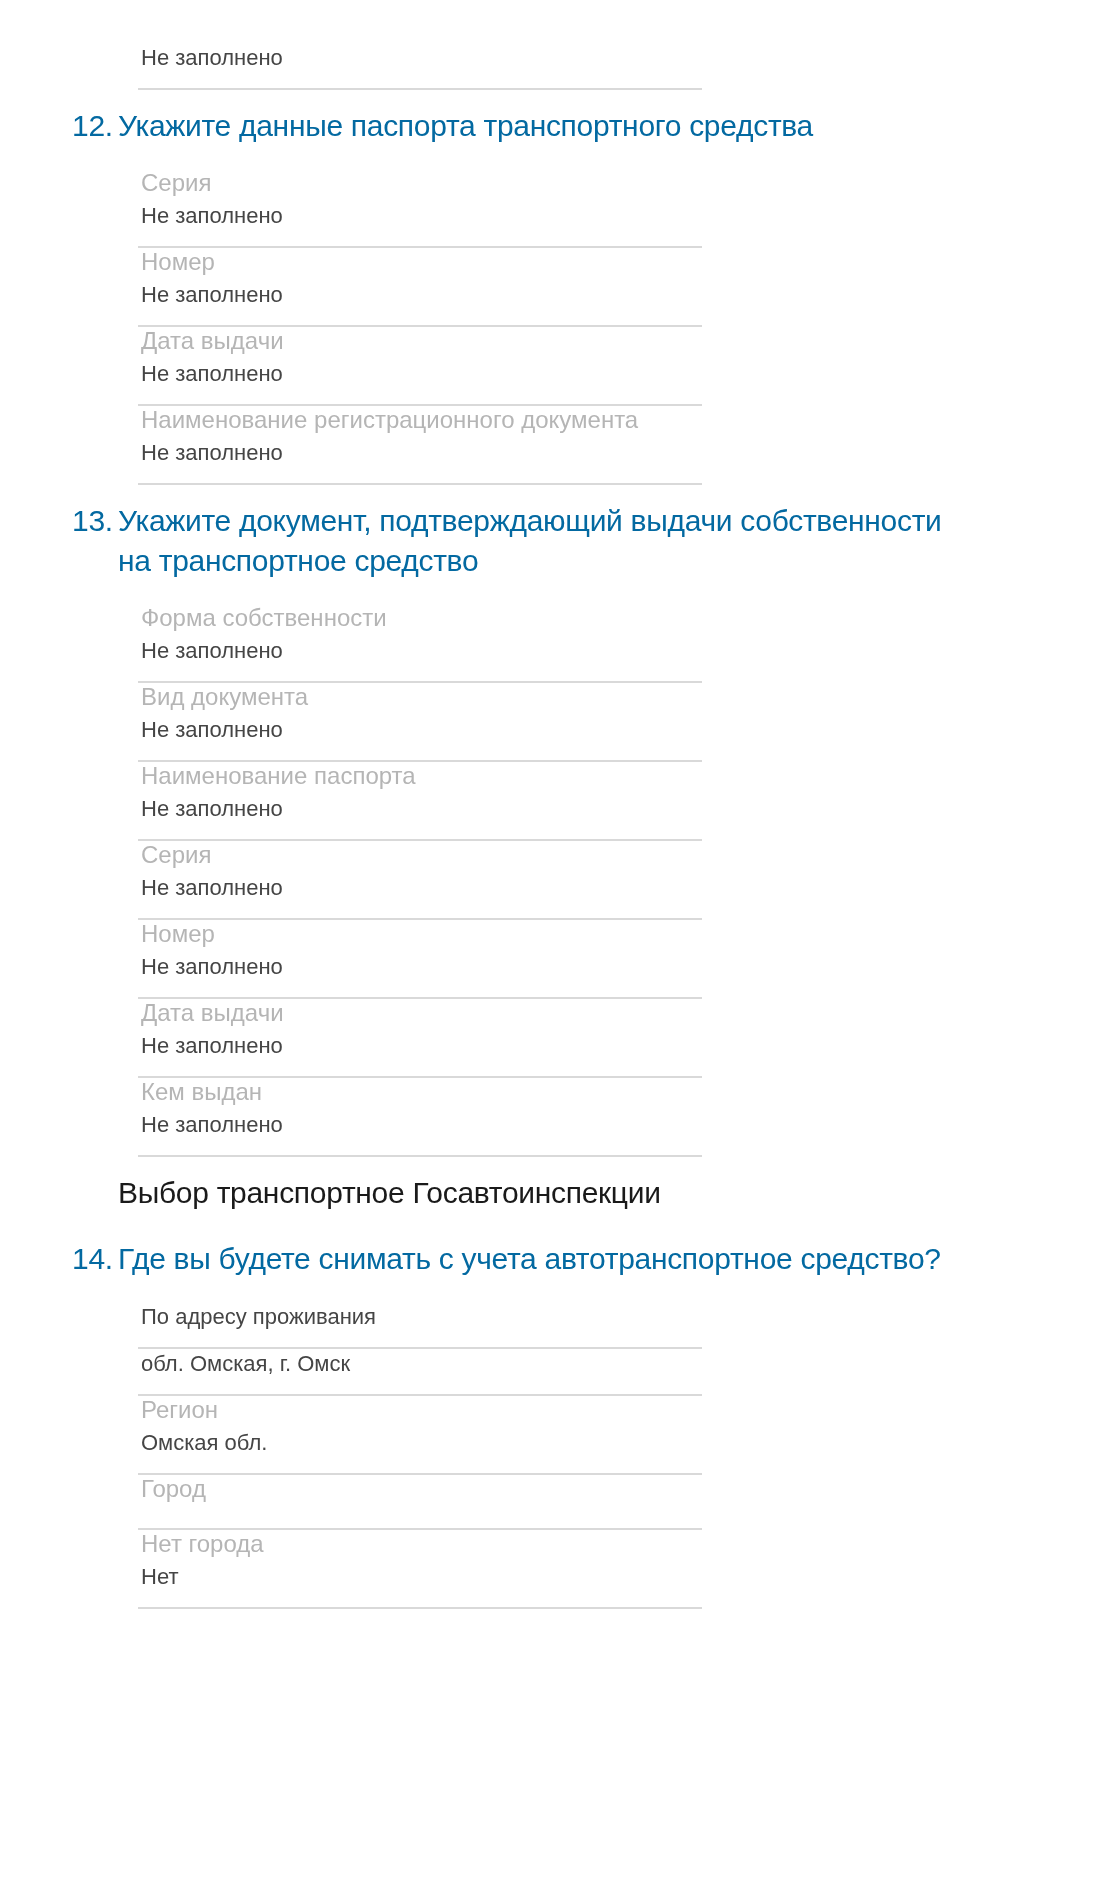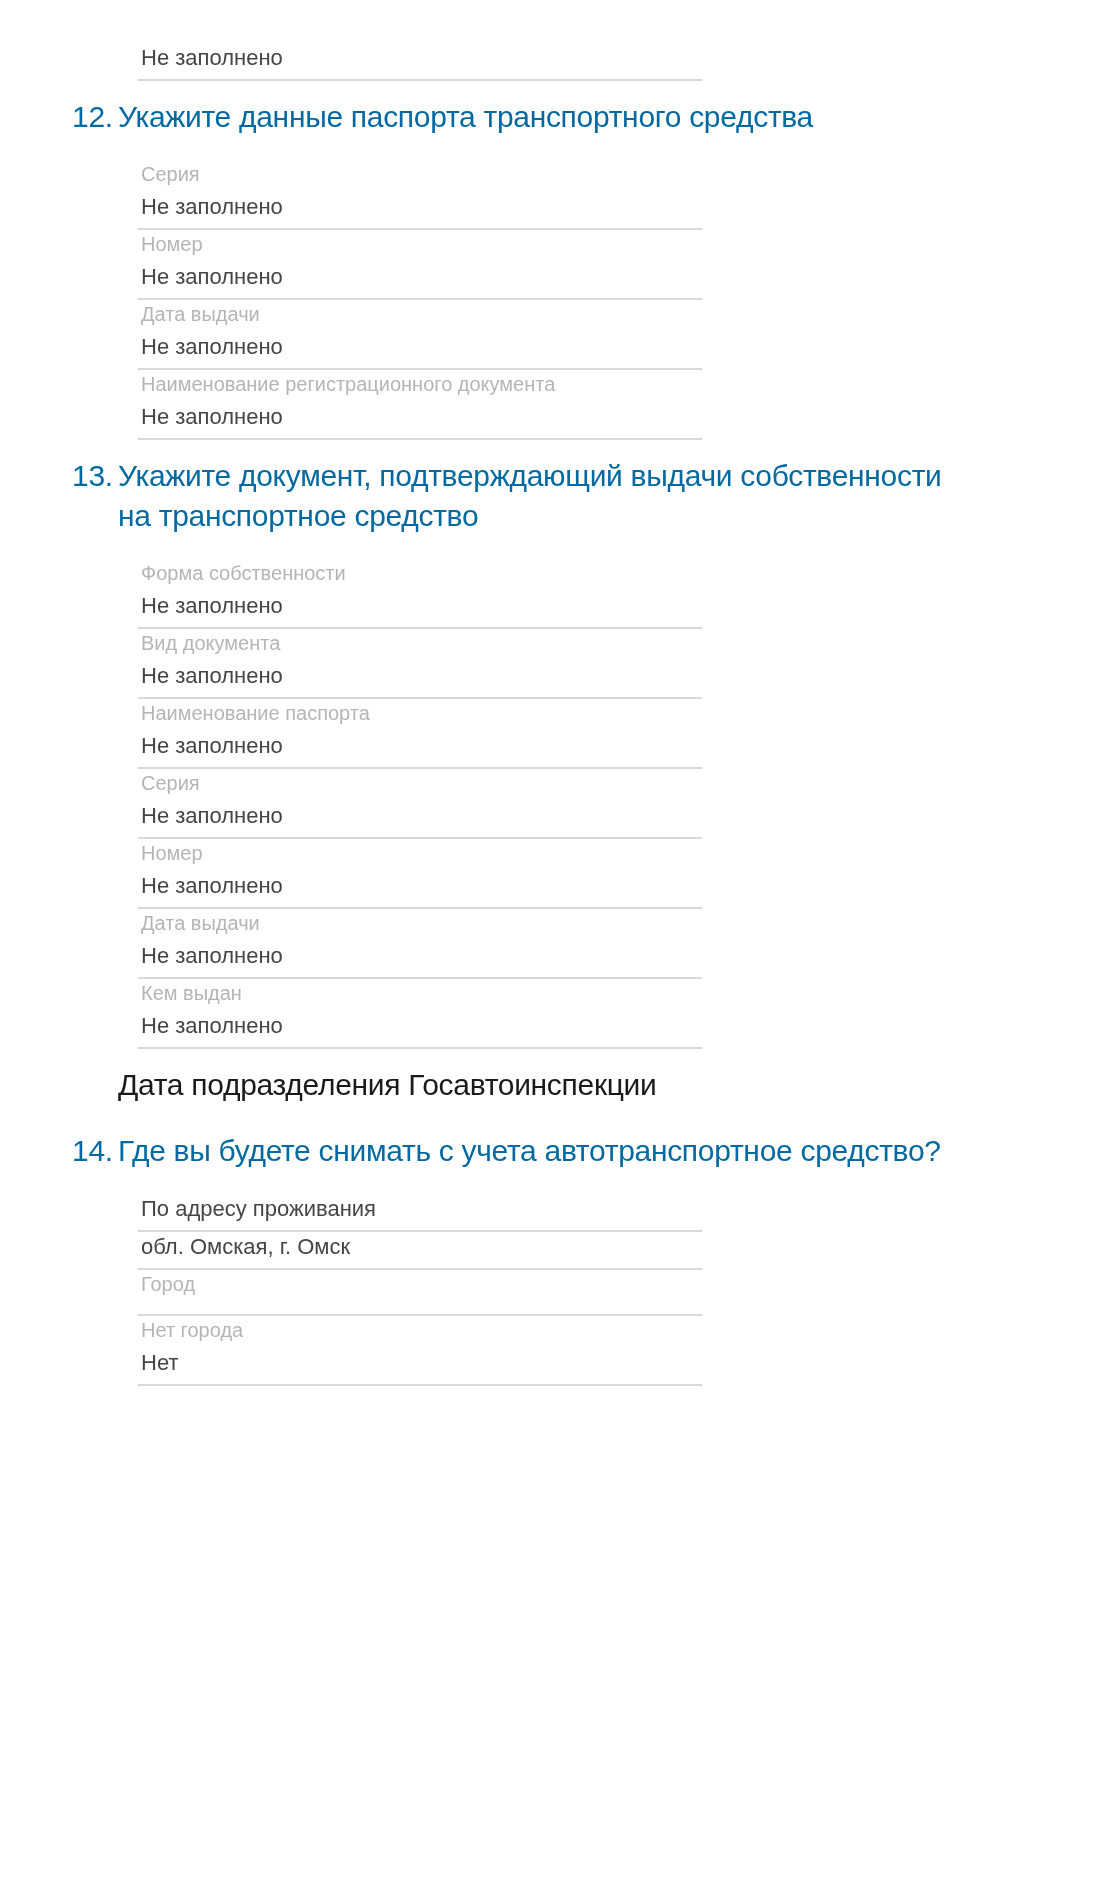"Не заполнено" .field { padding: 0 0 9px 3px -> 0 0 18px 3px }
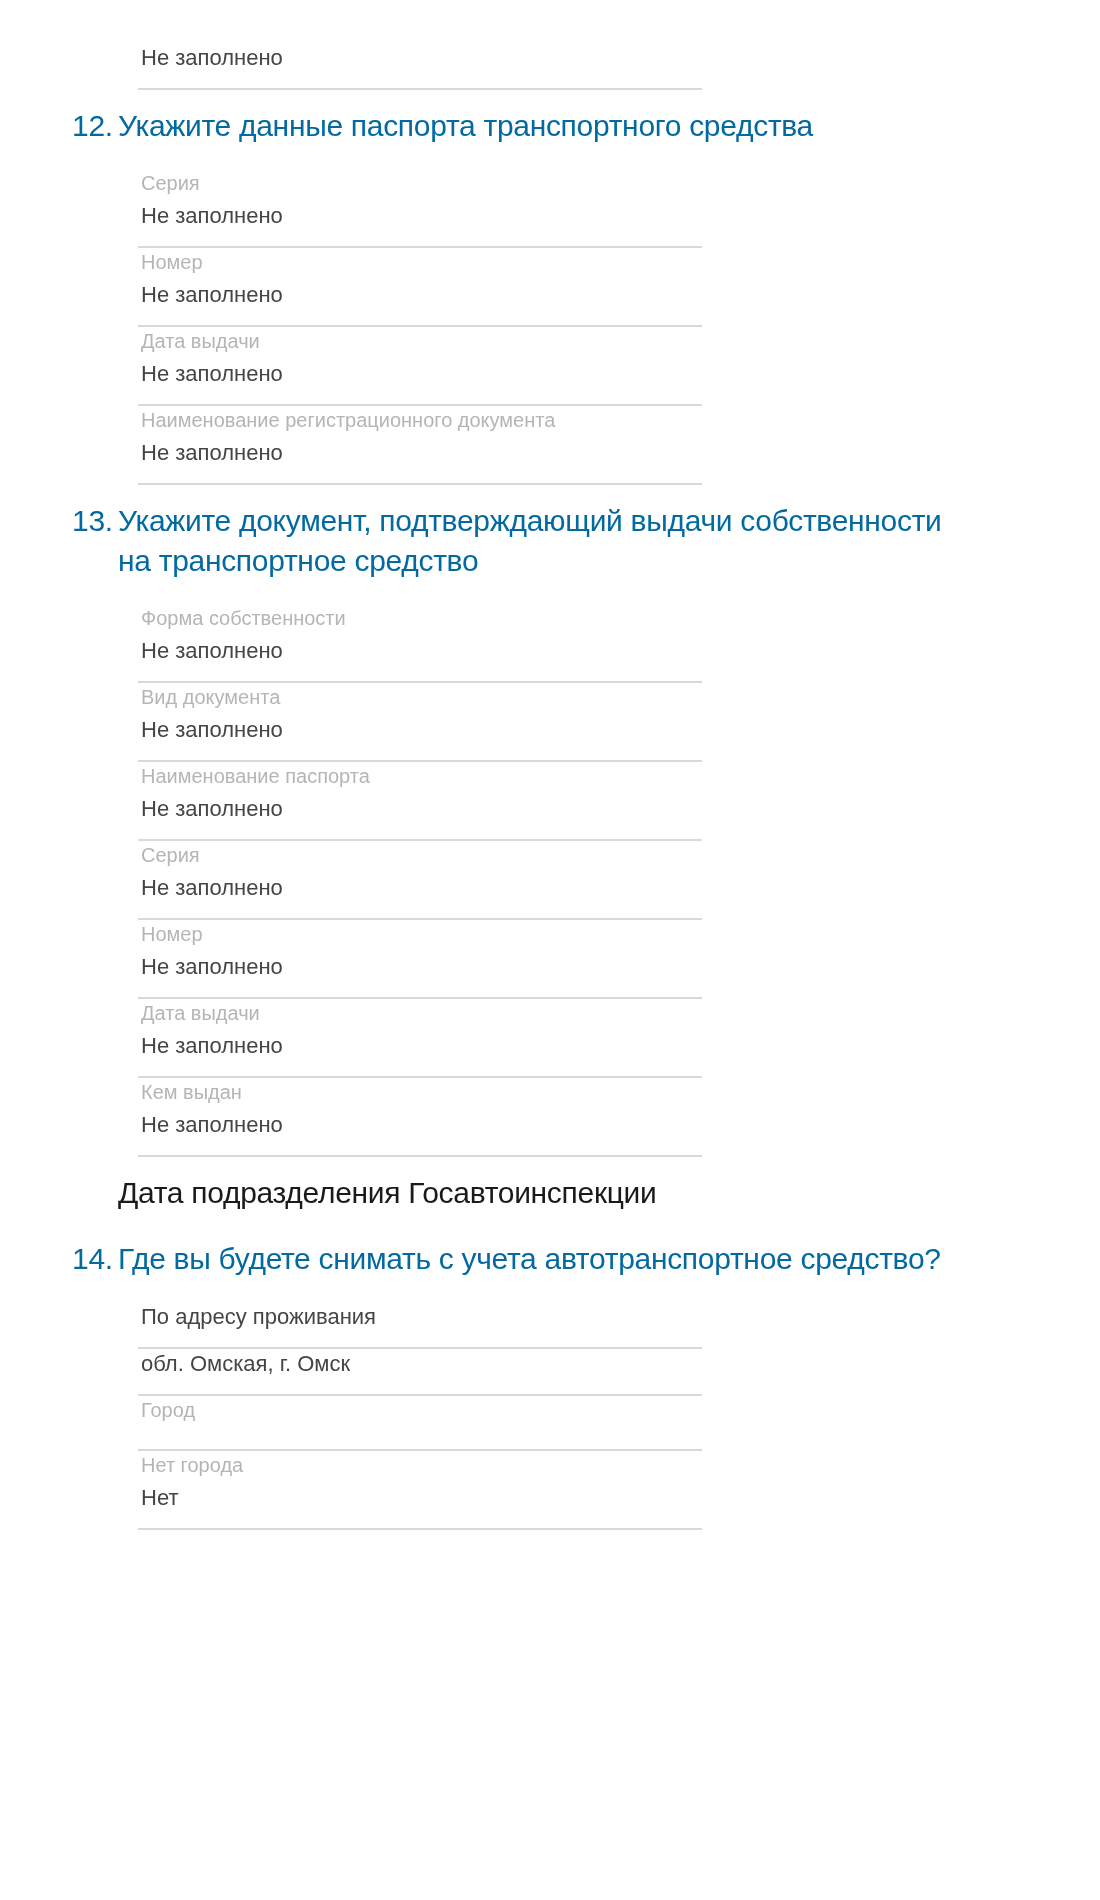"Серия" .flabel { font-size: 20px -> 24px }
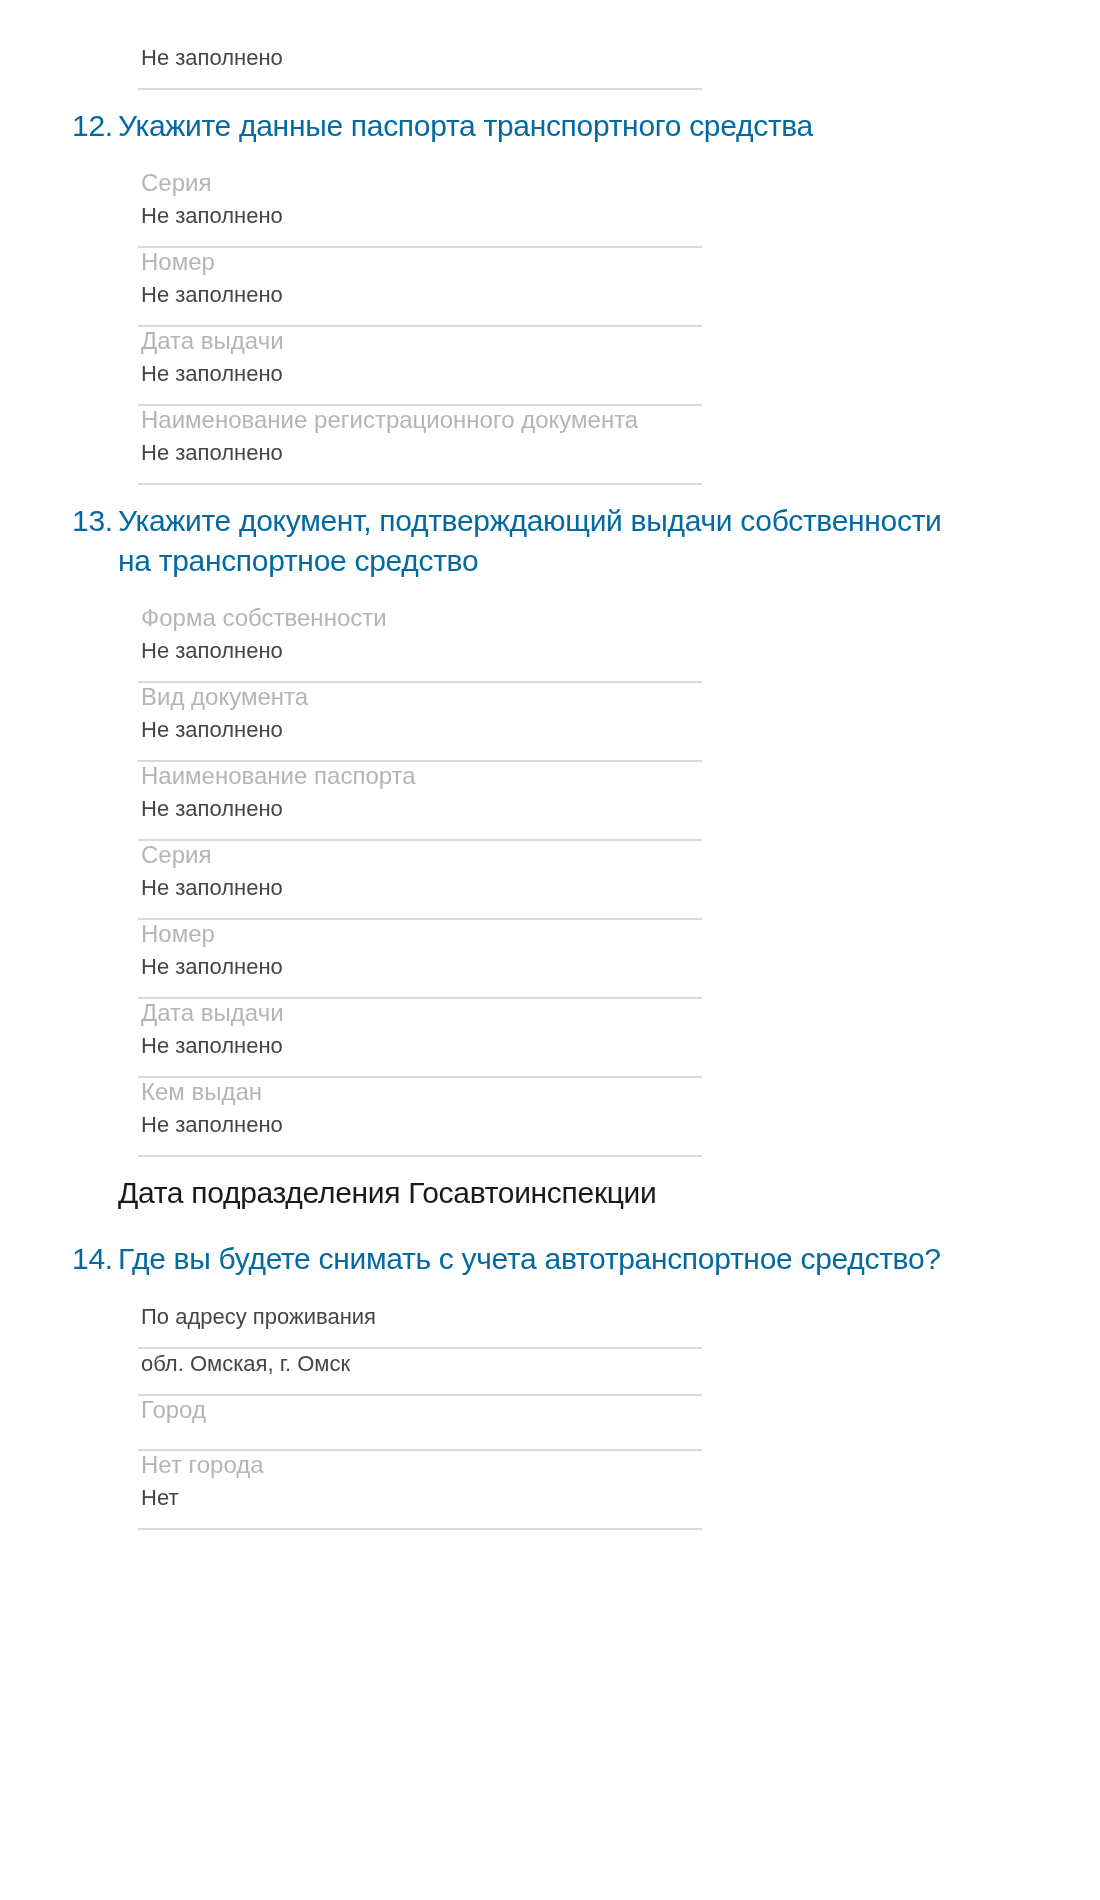"Дата подразделения Госавтоинспекции" div.subheading { text: Дата подразделения -> Выбор транспортное }
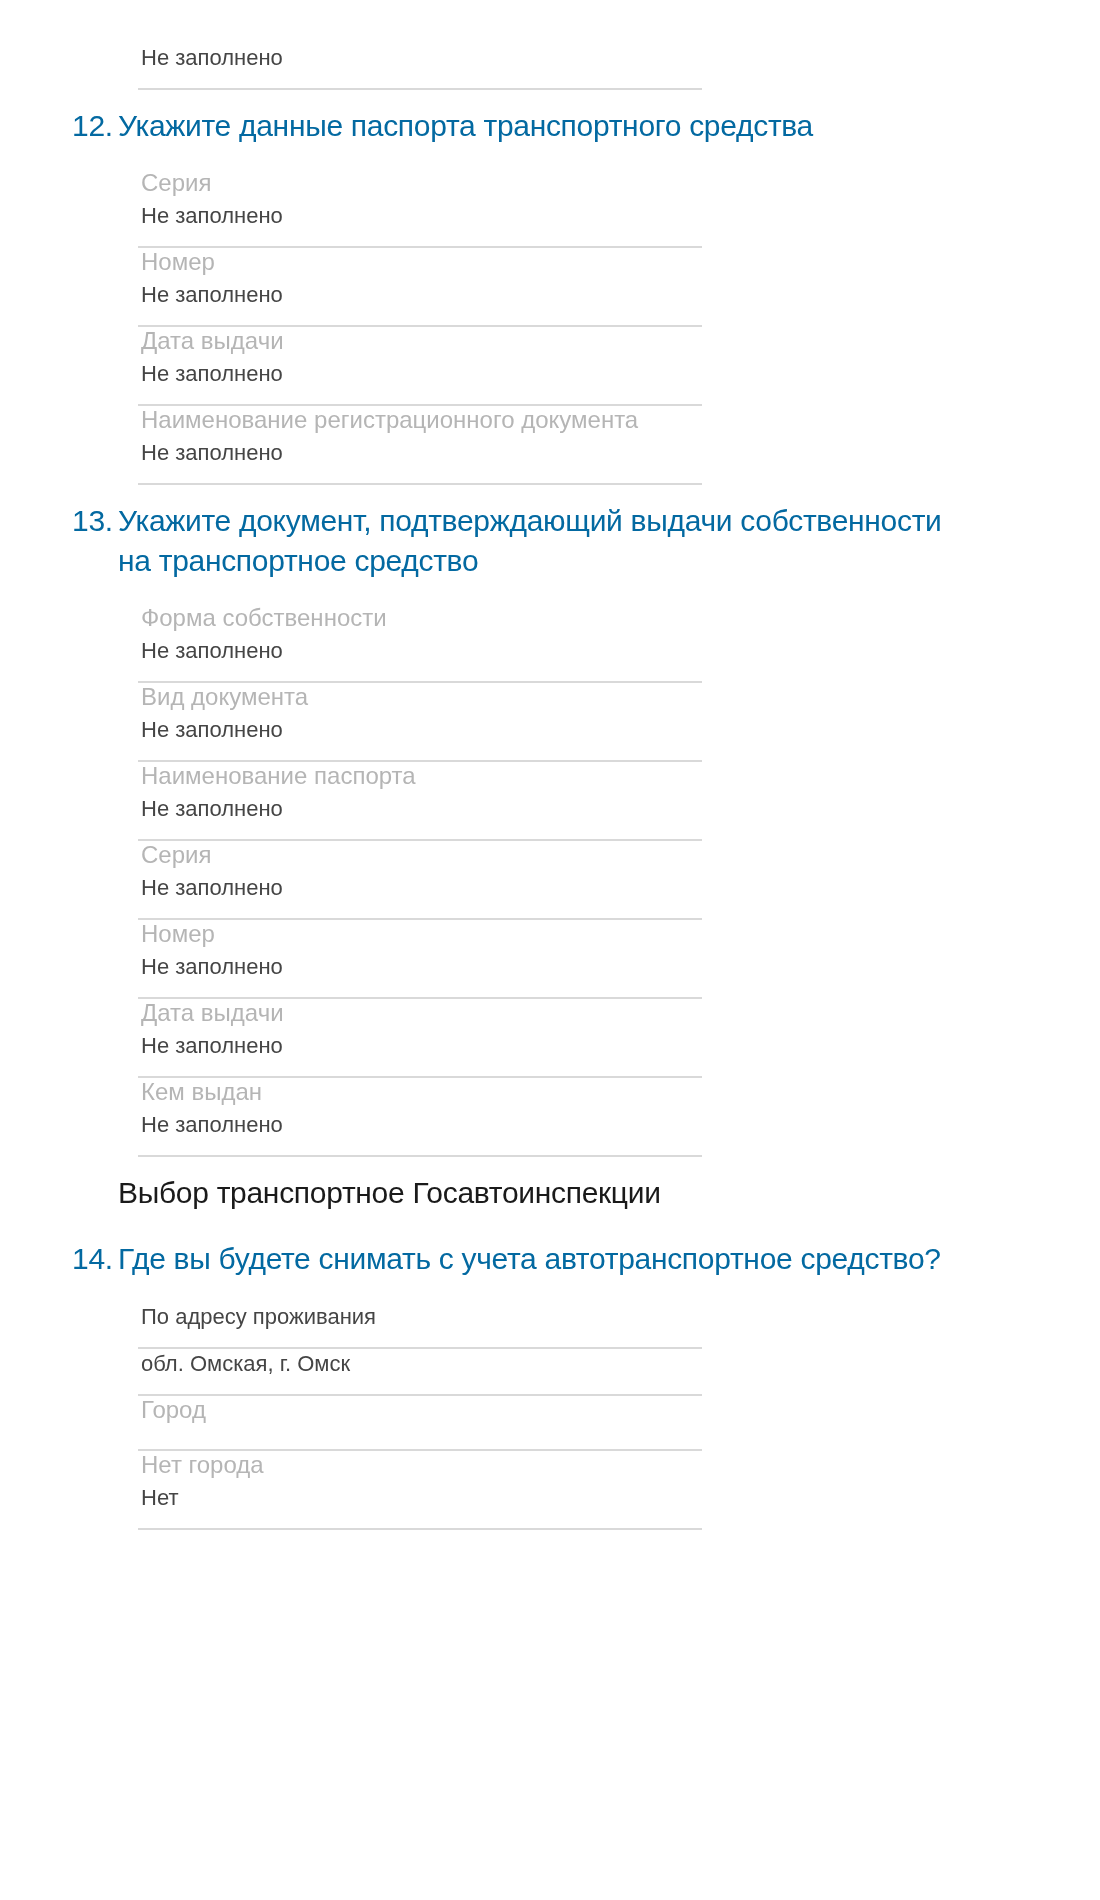"Регион" div.field { html: none -> <div> <div>Регион</div> <div>Омская обл.</div> </div> }
